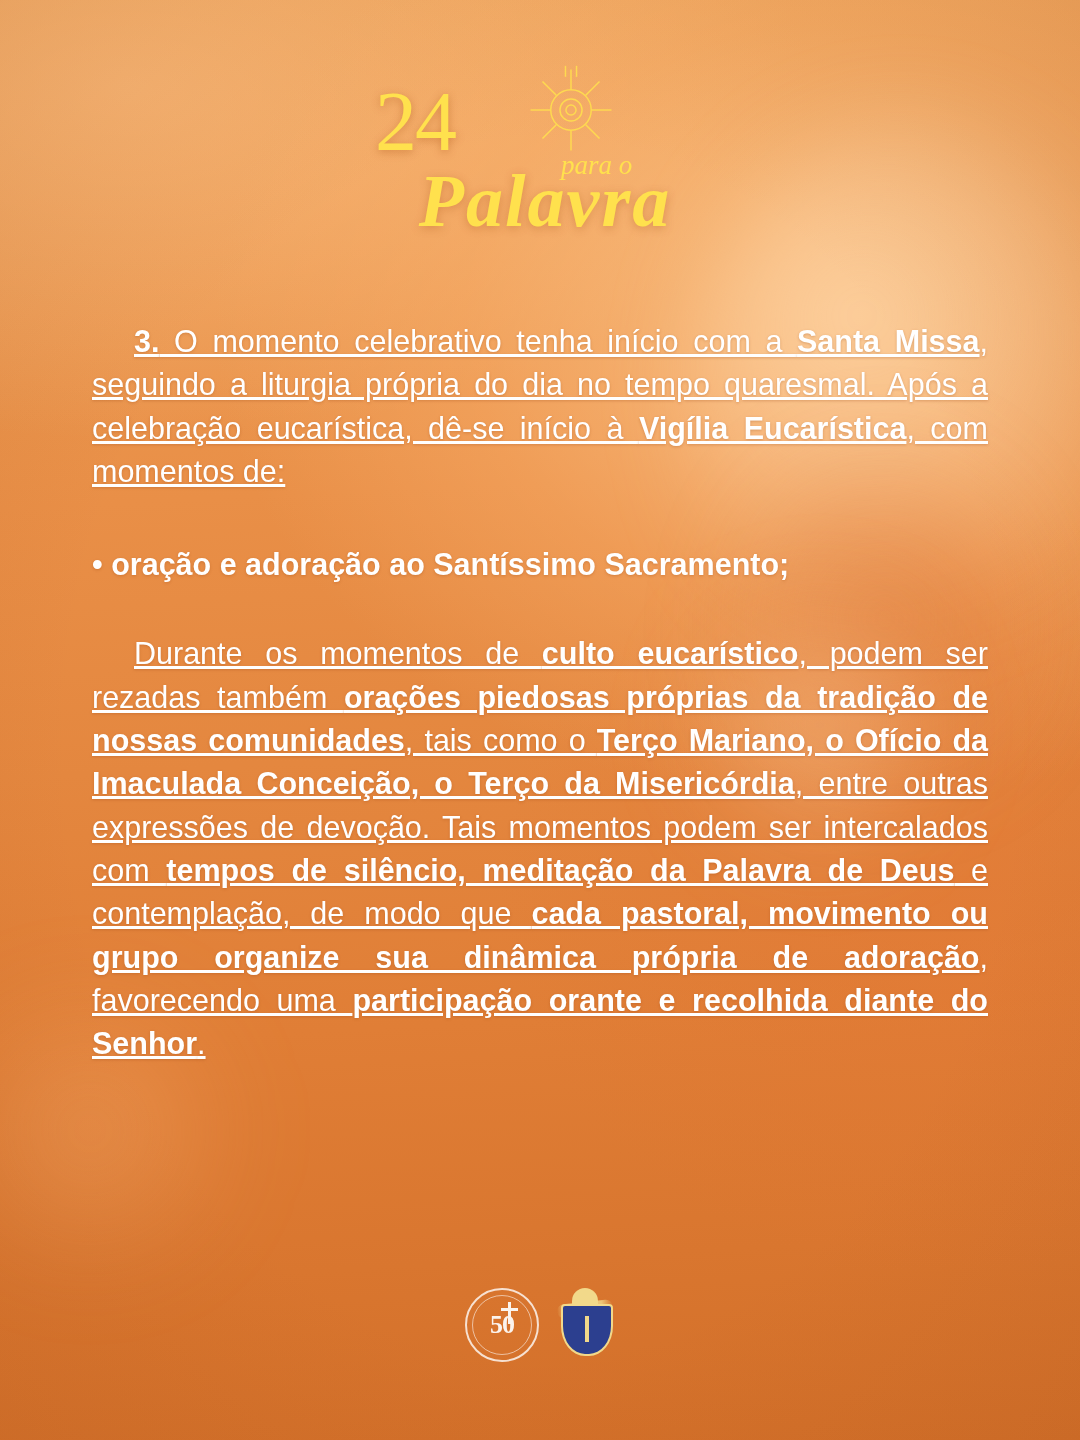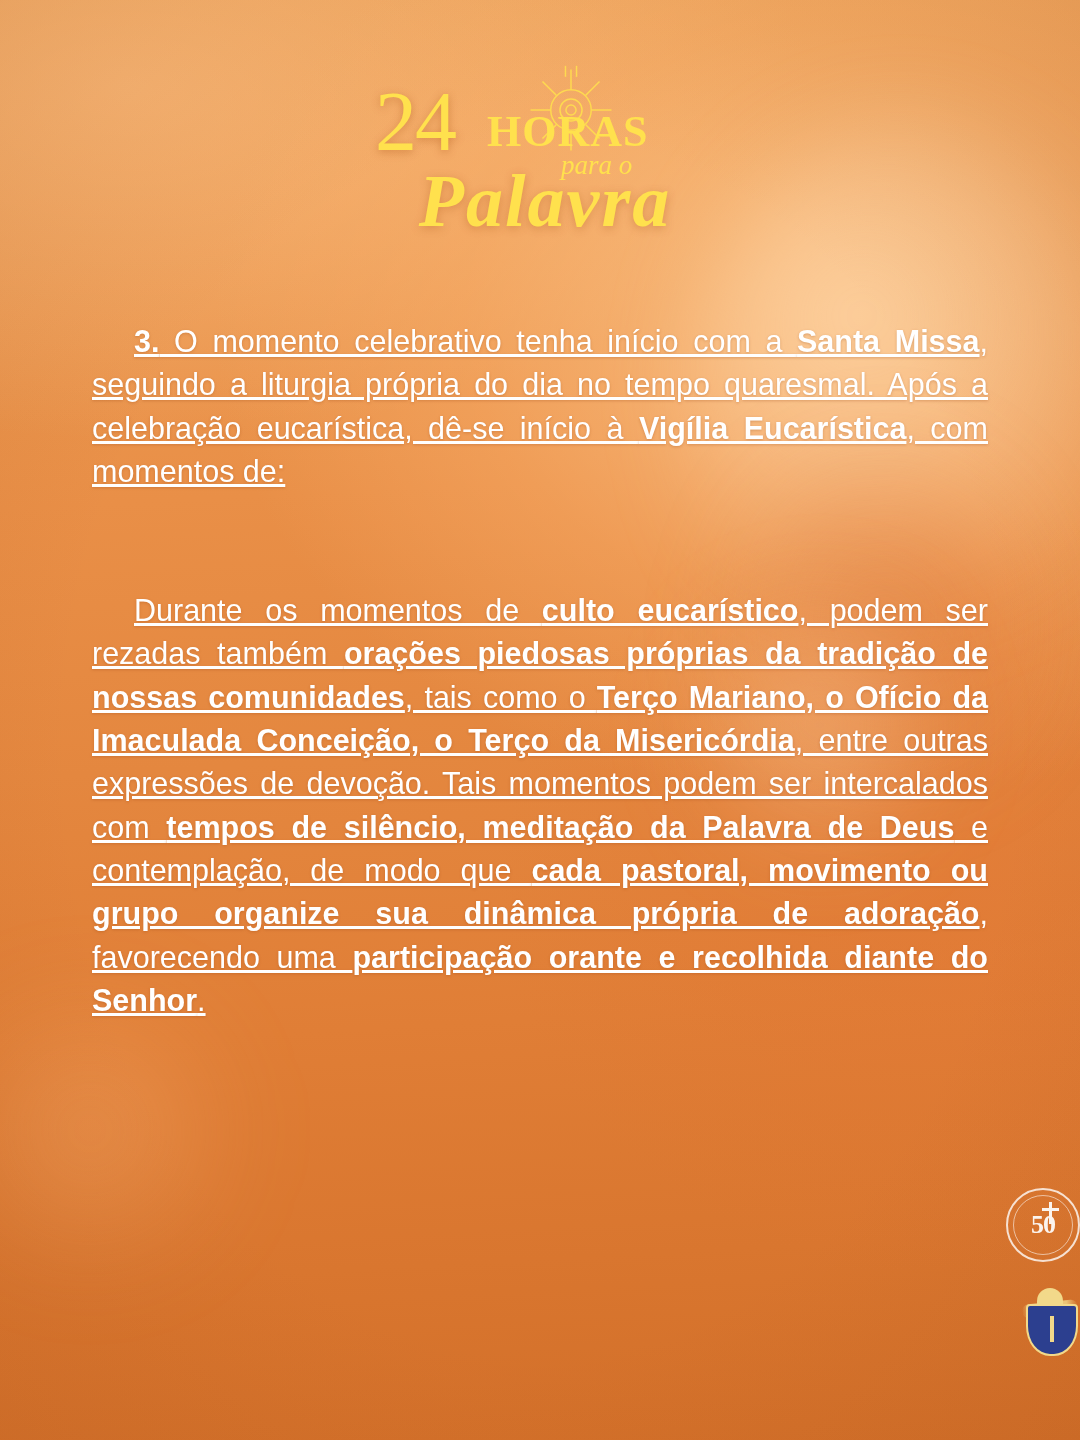"HORAS" div.logo-horas { html: <div>HORAS</div> -> none }
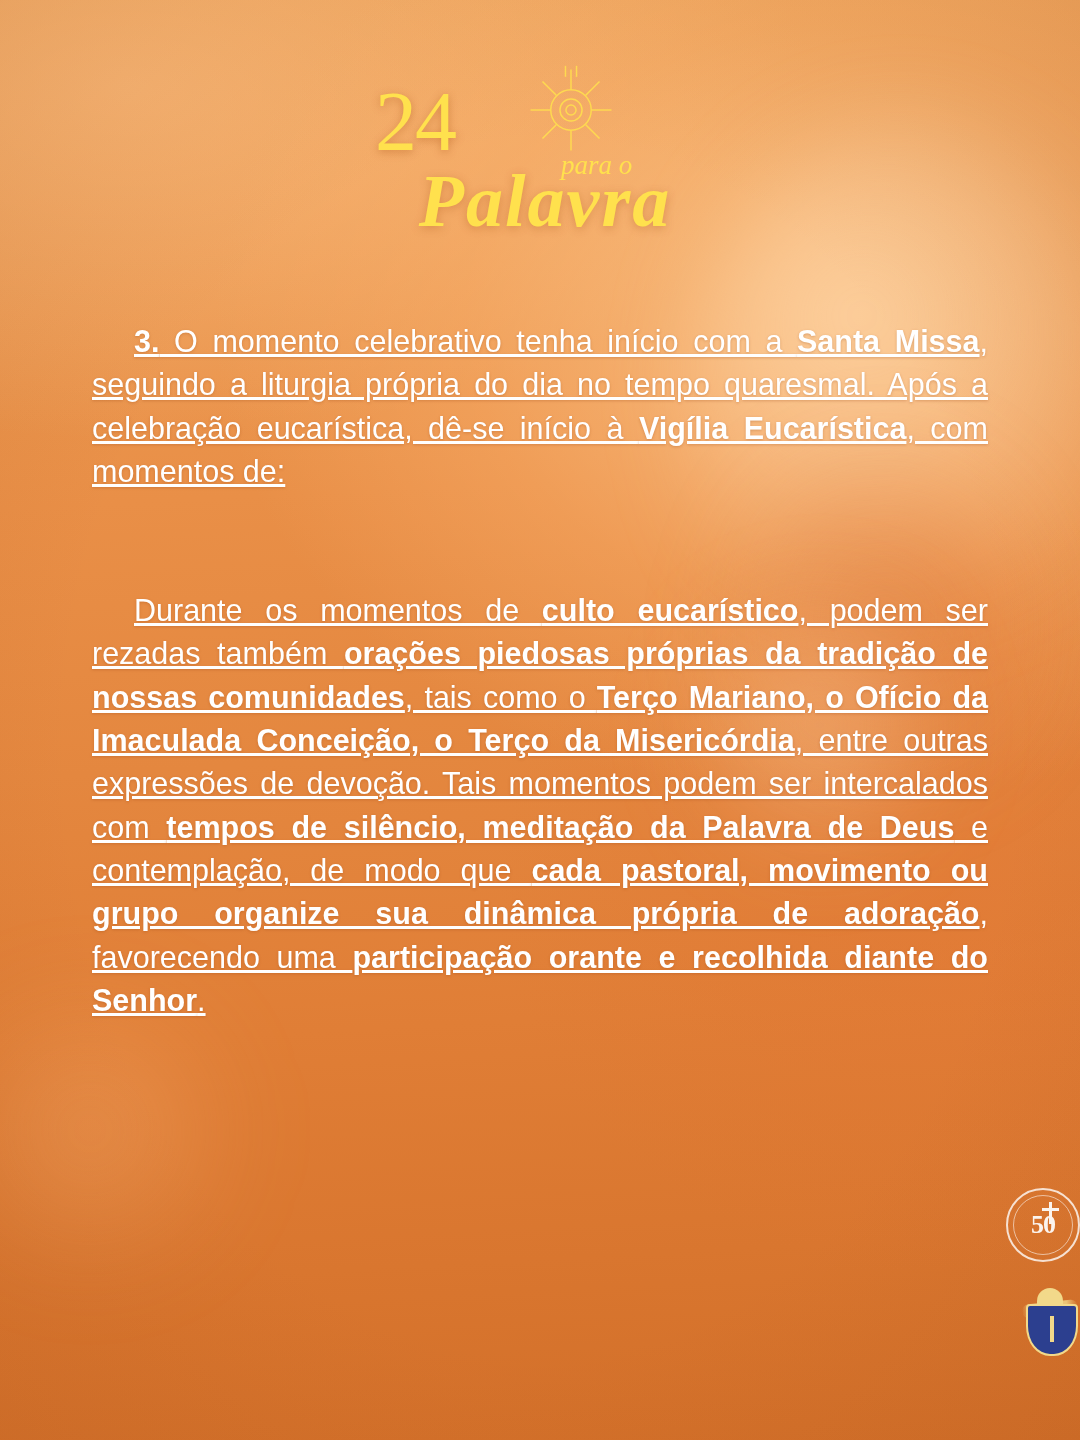"• oração e adoração ao" p.bullet { html: none -> <p> <span>•</span> <b>oração e adoração ao Santíssimo Sacramento;</b> </p> }
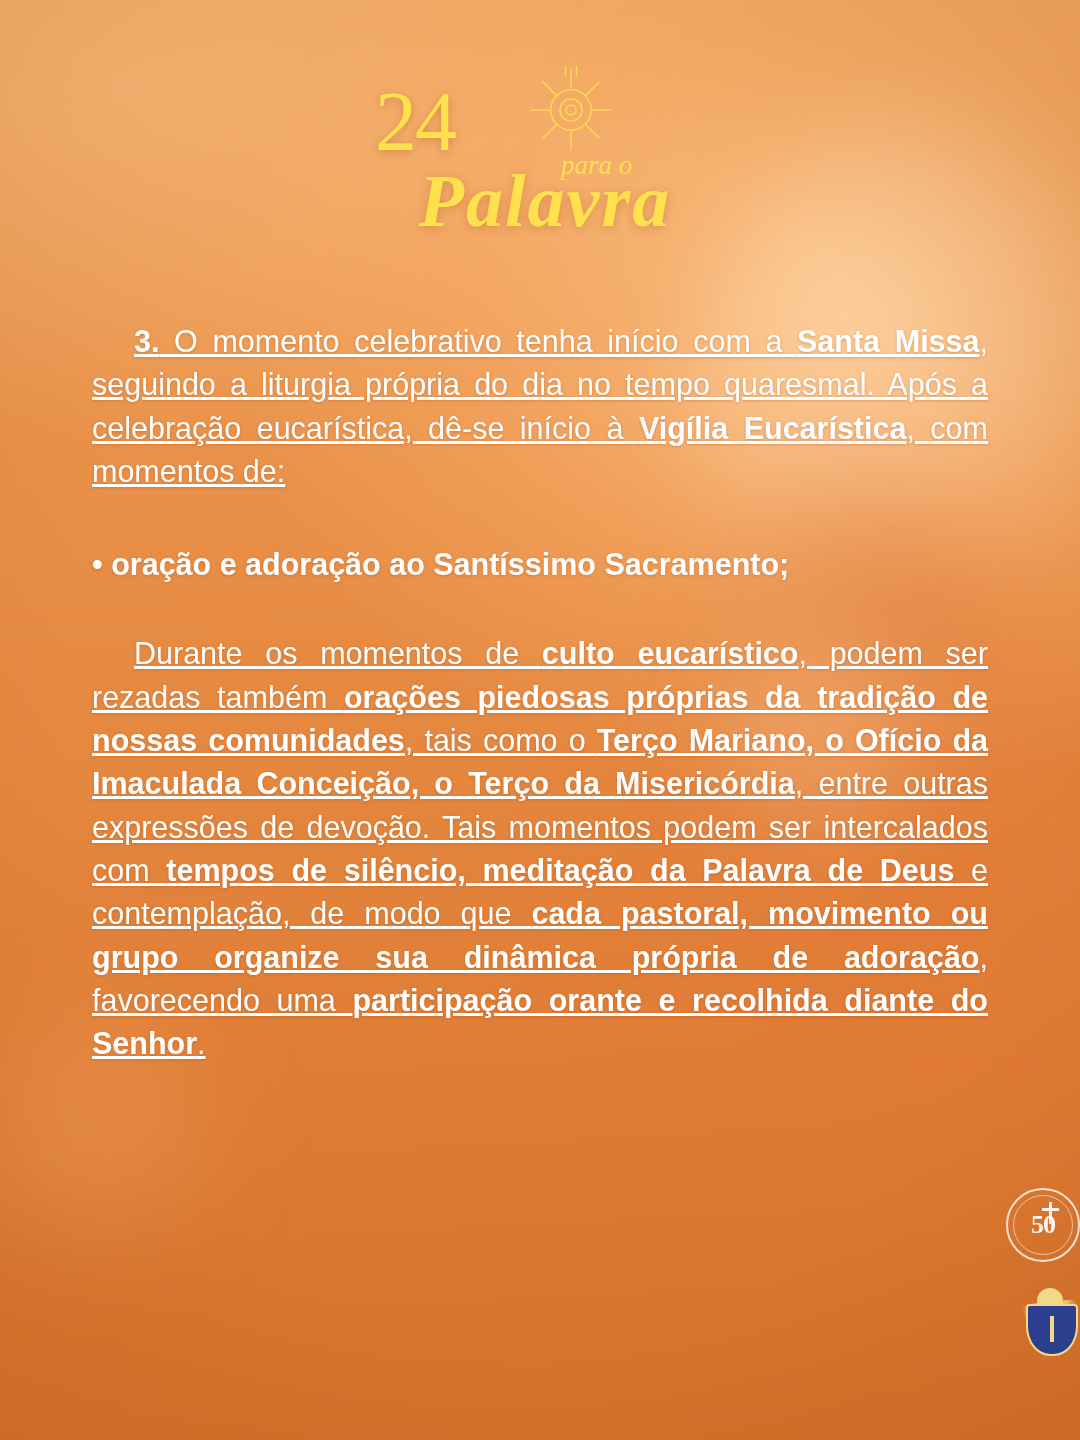"50" .footer { flex-direction: column -> none; gap: 26px -> 16px }
